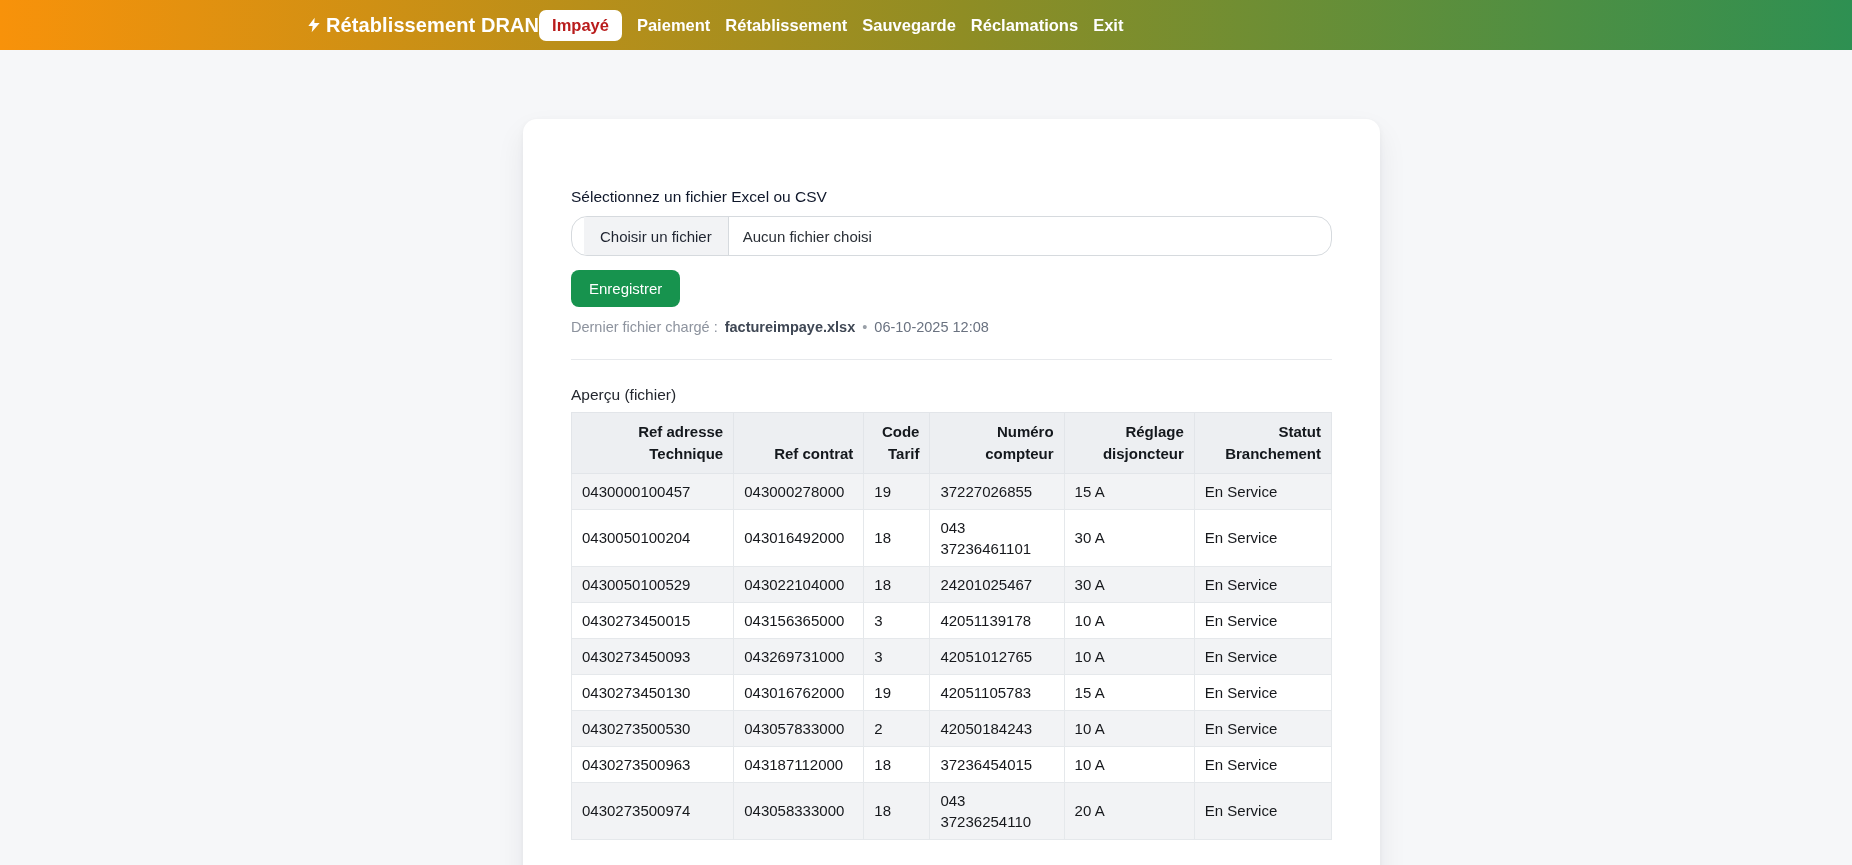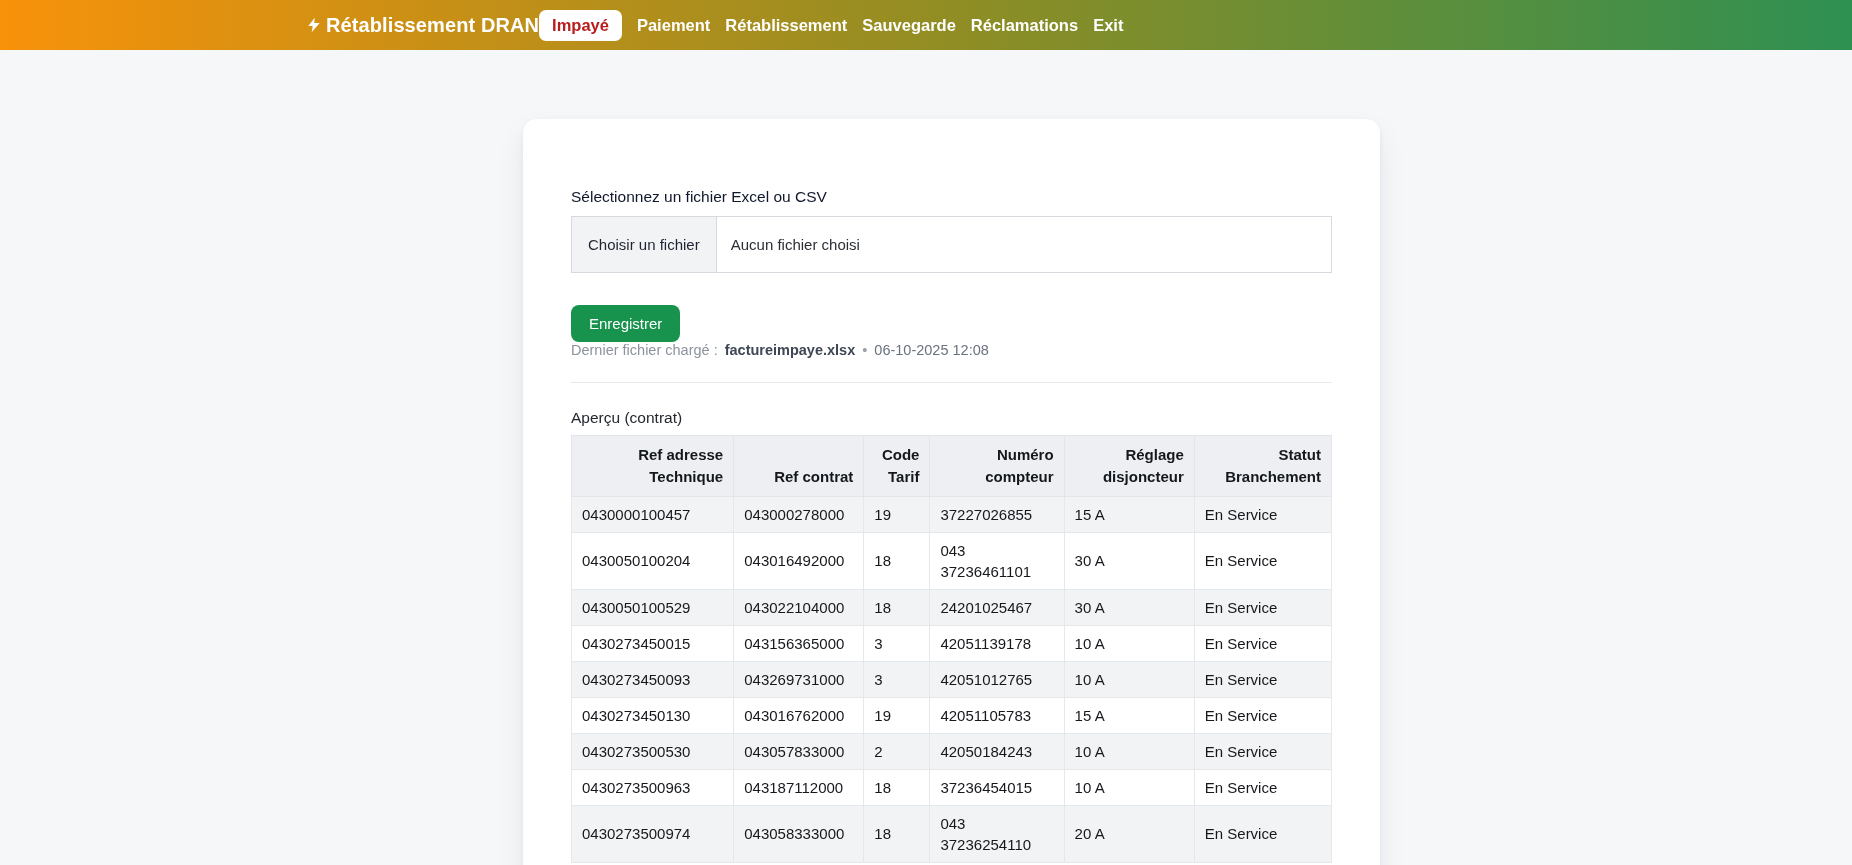"Choisir un fichier" .file-input { border-radius: 0 -> 16px; height: 57px -> 40px; padding-left: none -> 12px }
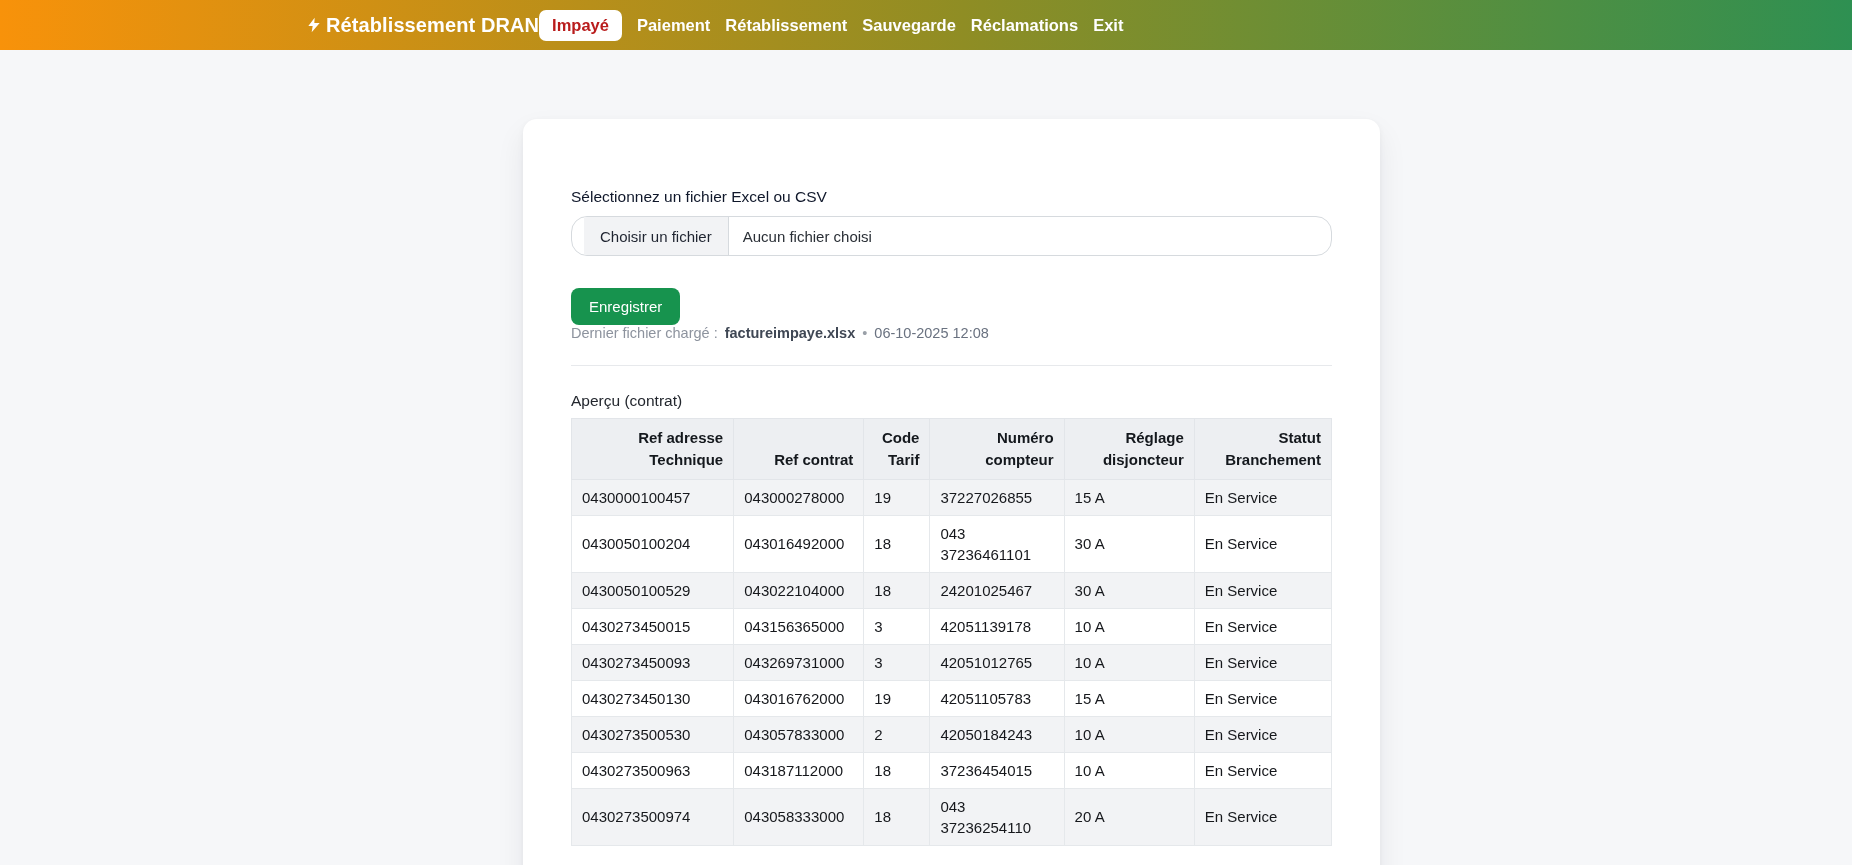"Enregistrer" .save-btn { margin-top: 32px -> 14px }
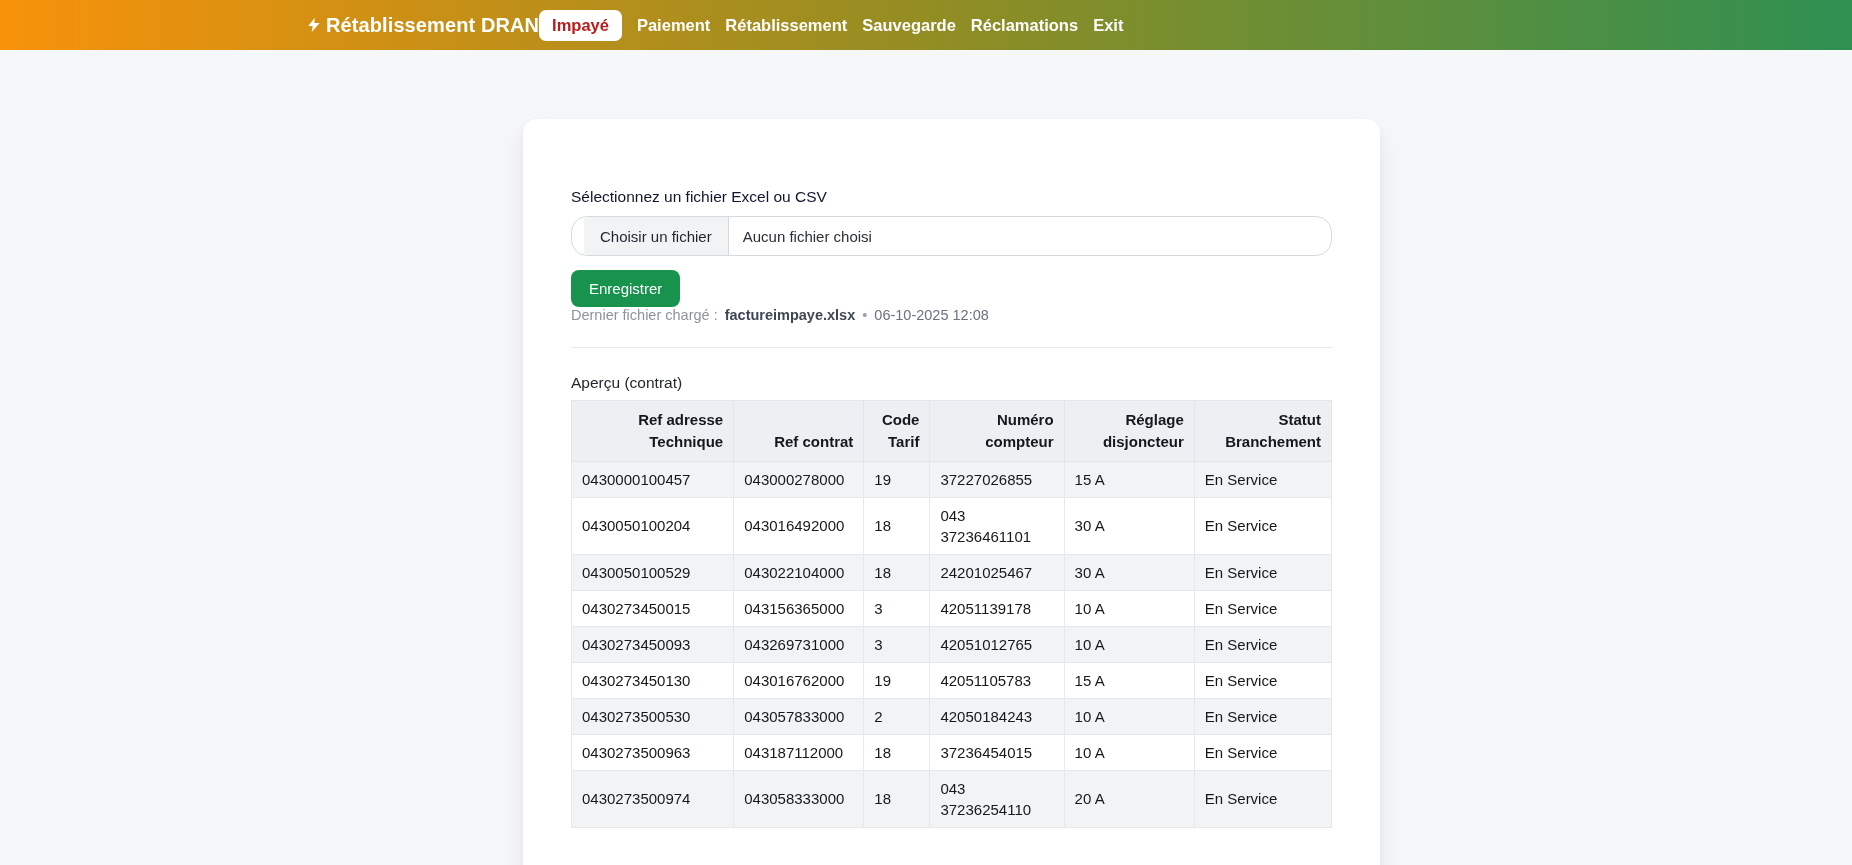"Dernier fichier chargé :" .last-file { margin-top: none -> 12px }
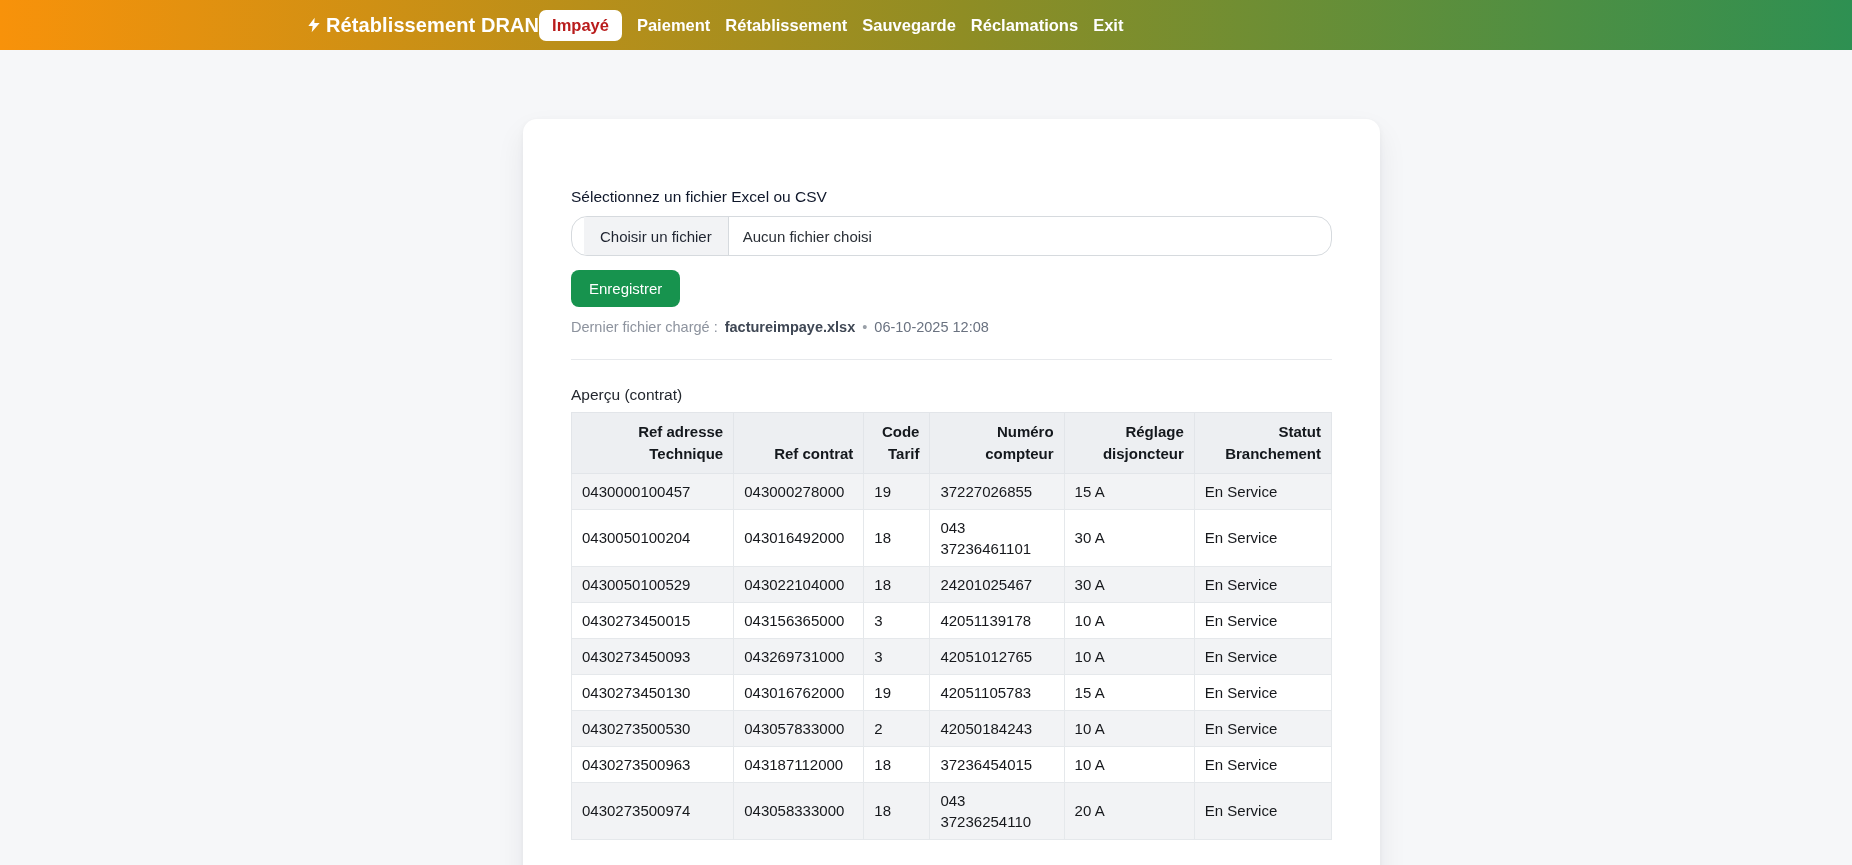"Aperçu (contrat)" div.preview-label { text: contrat -> fichier }
